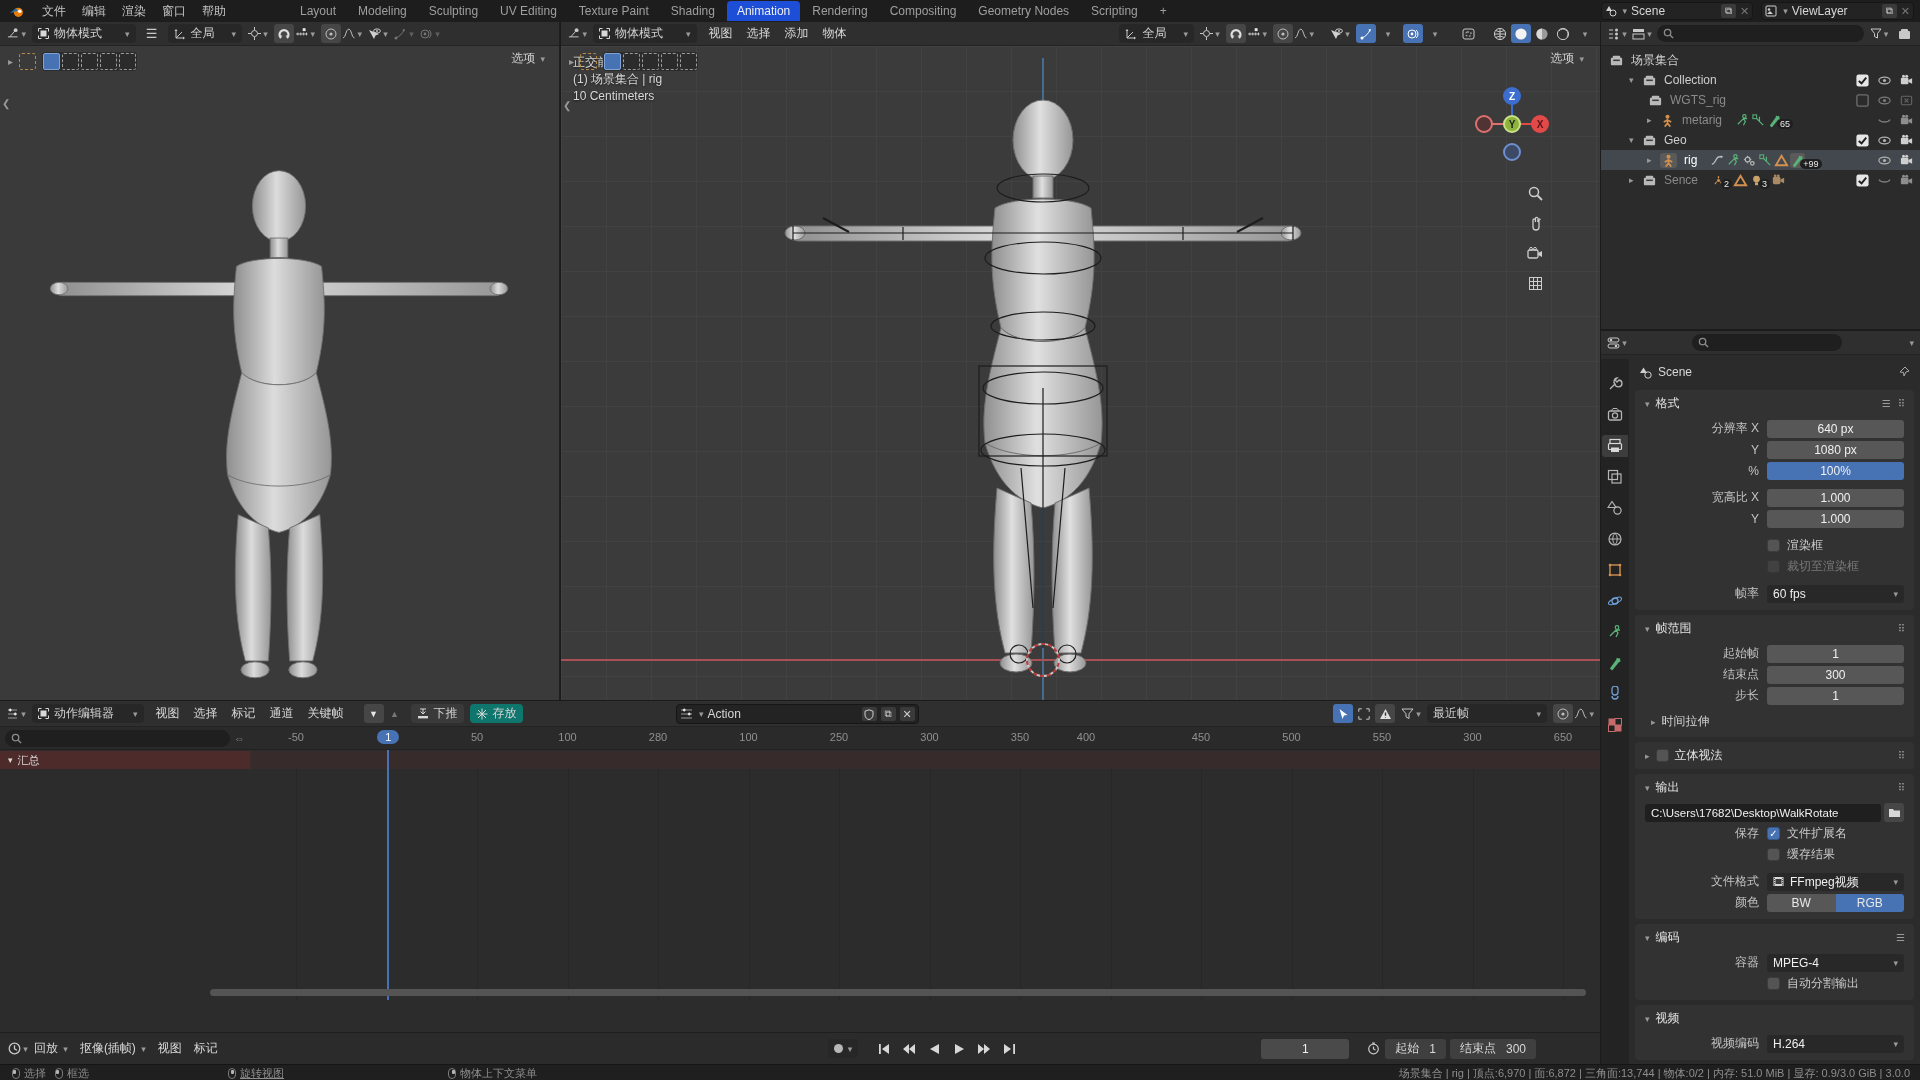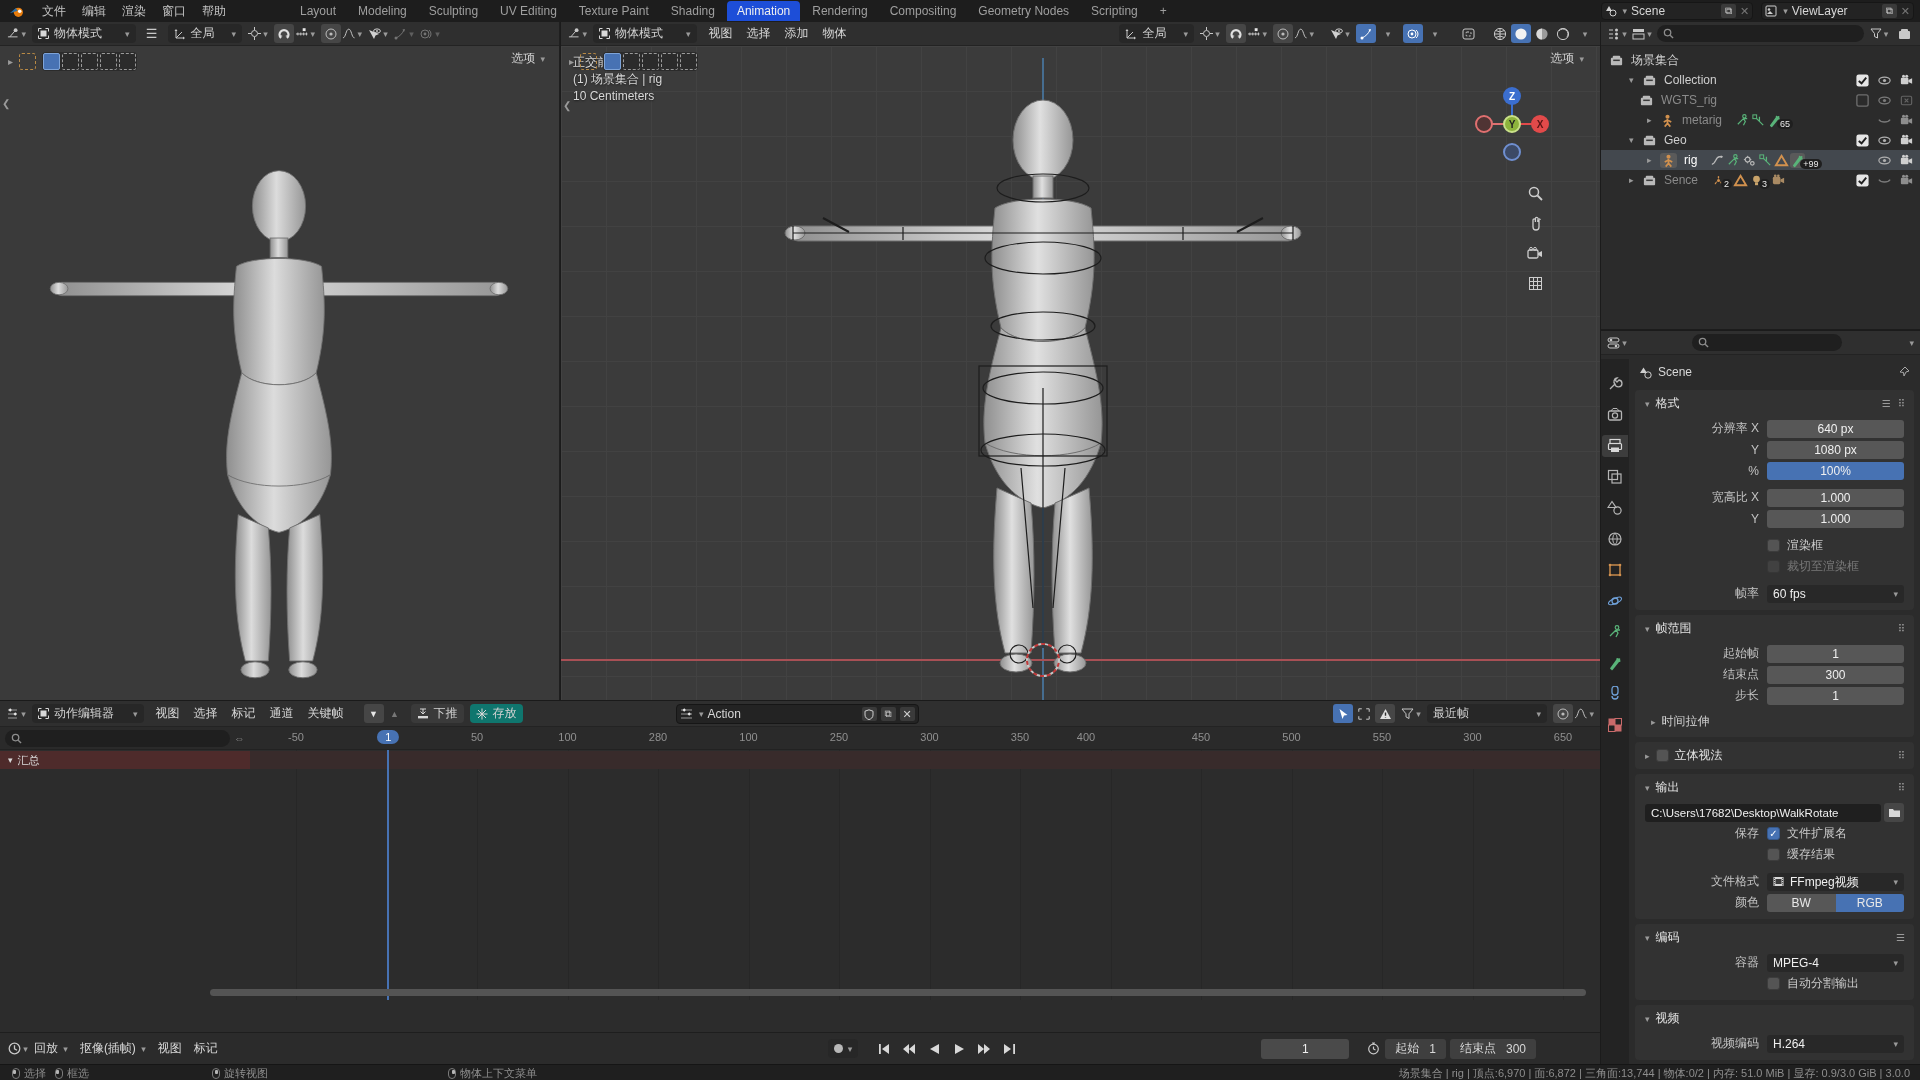"WGTS_rig" div.ol-row { padding-left: 23px -> 32px }
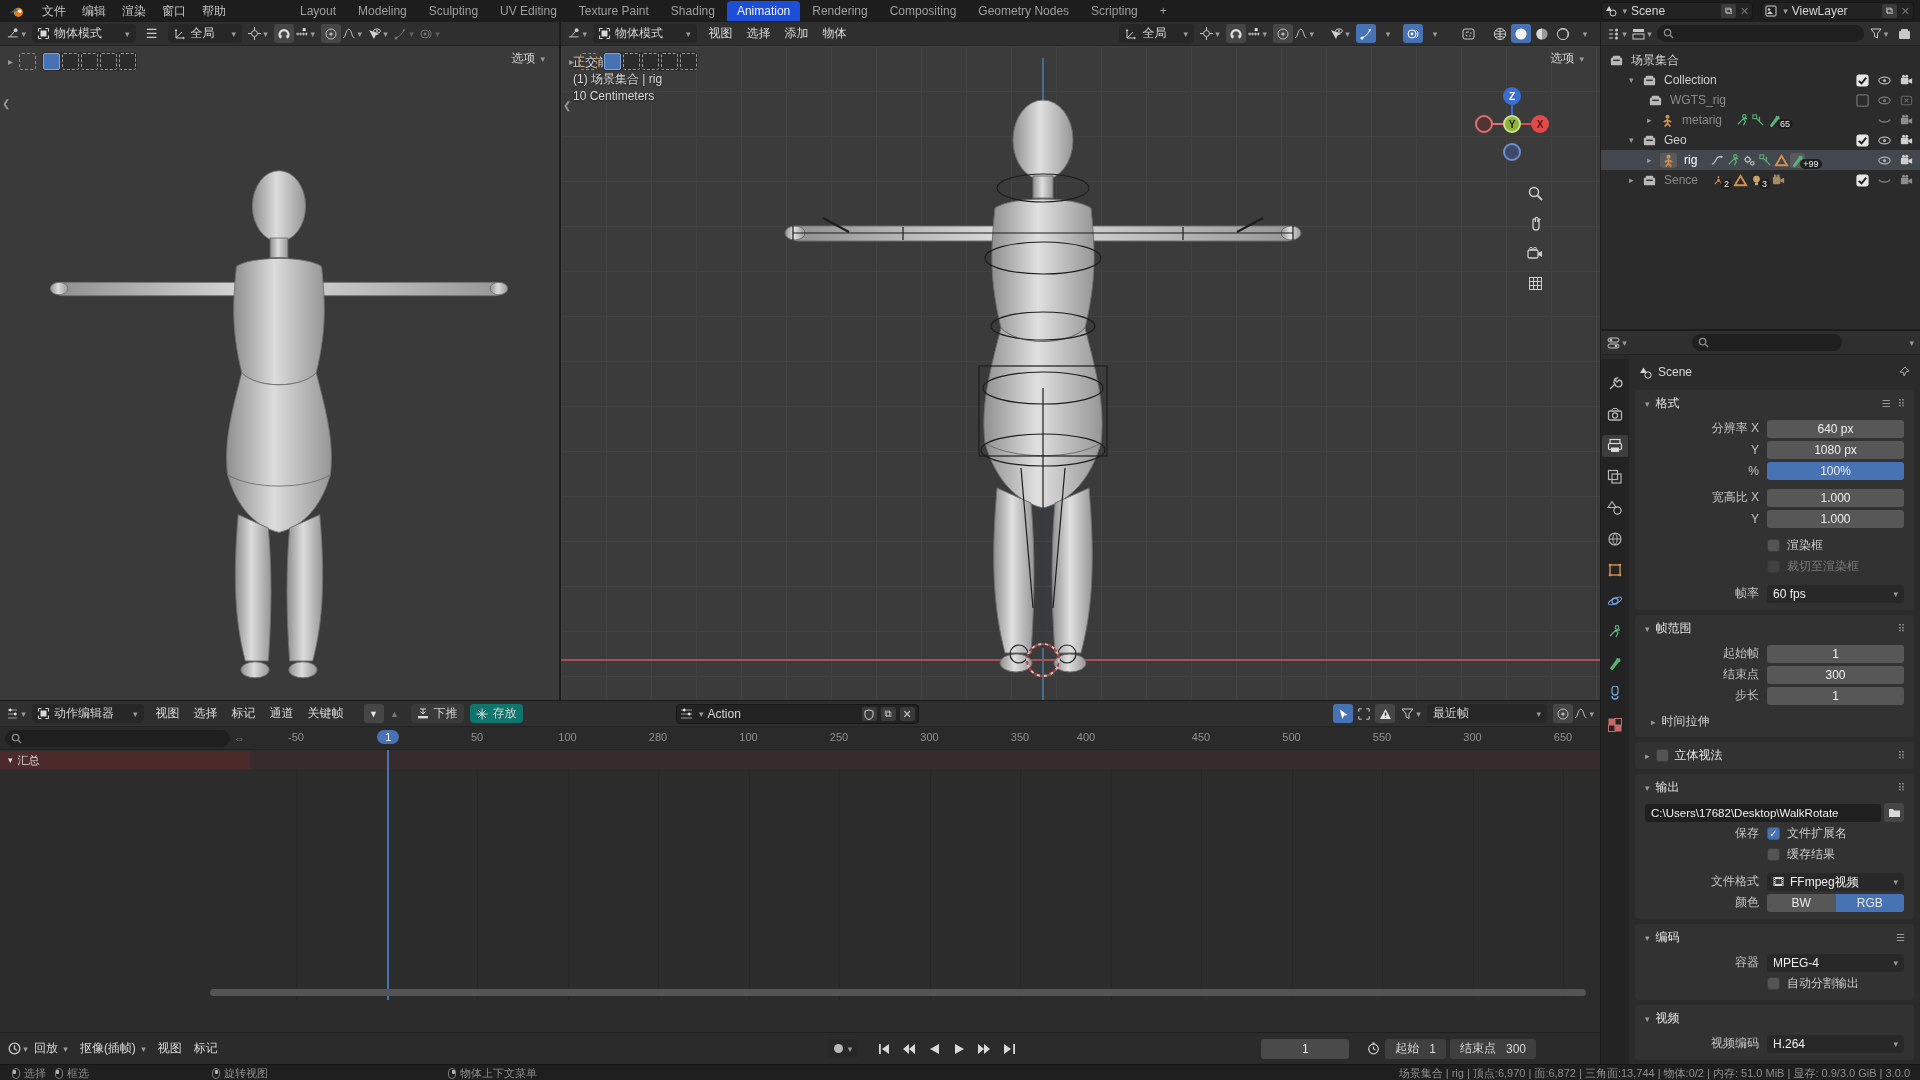"旋转视图" span.sb-item { left: 212px -> 228px; text-decoration: none -> underline }
